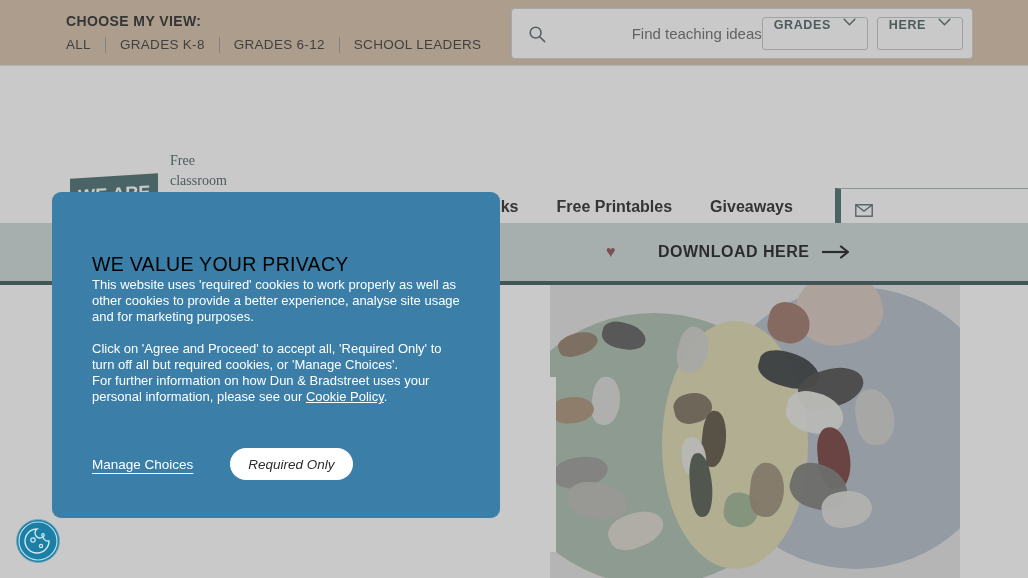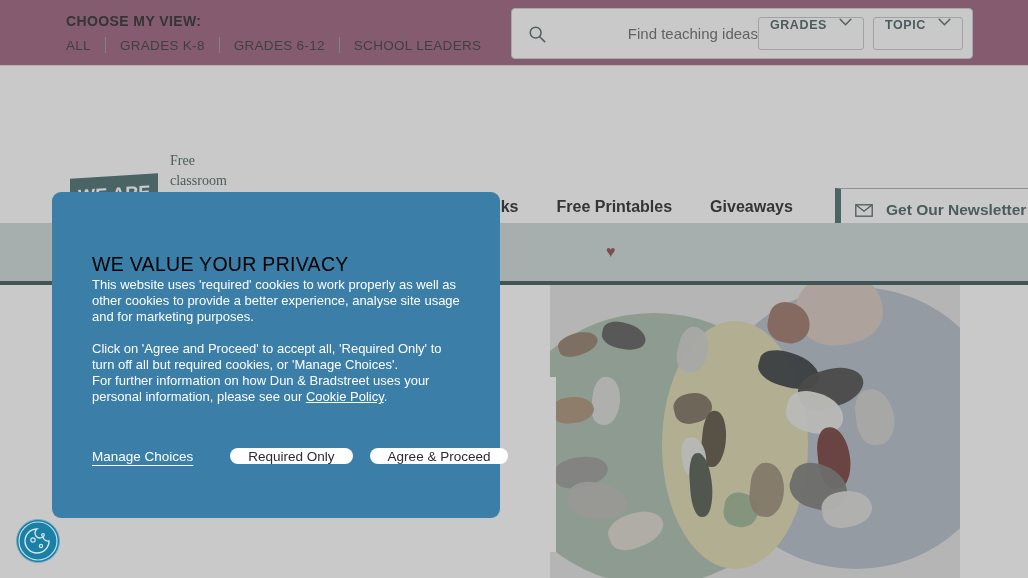"CHOOSE MY VIEW:" .util-bar { background: #ec4899 -> #fdba74 }
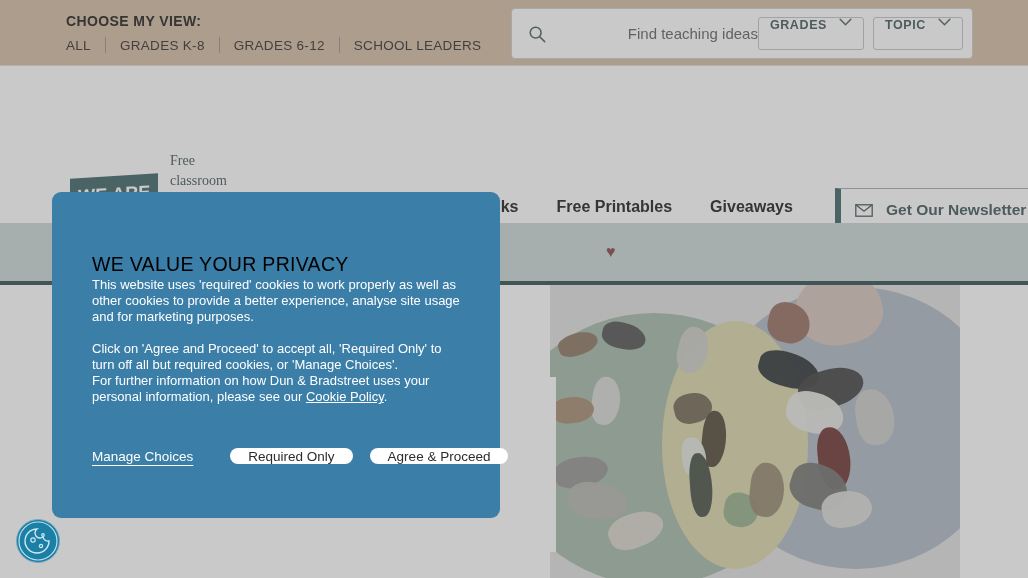"TOPIC" span.pill-label { text: TOPIC -> HERE }
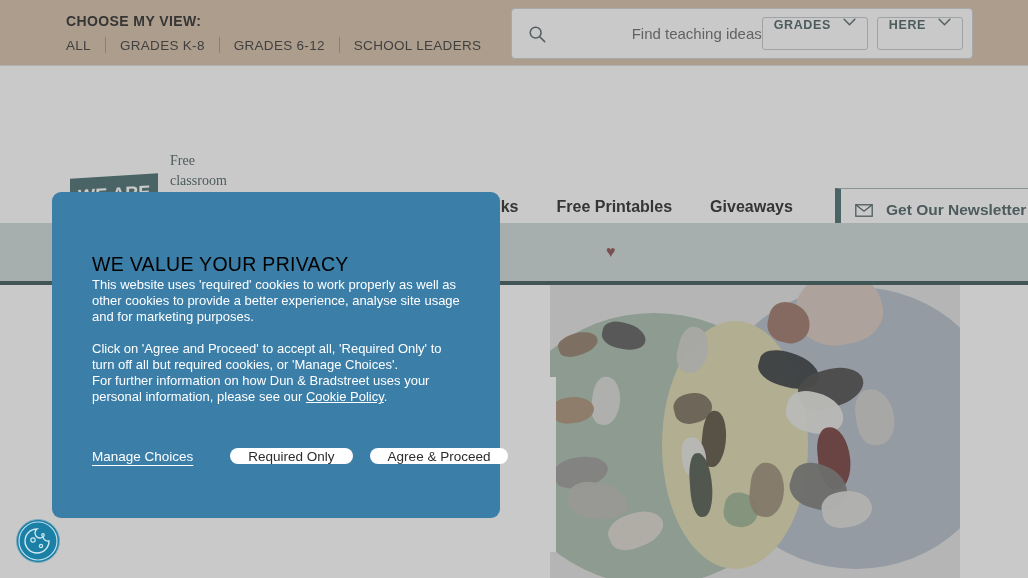"ALL" .util-links { align-items: center -> none }
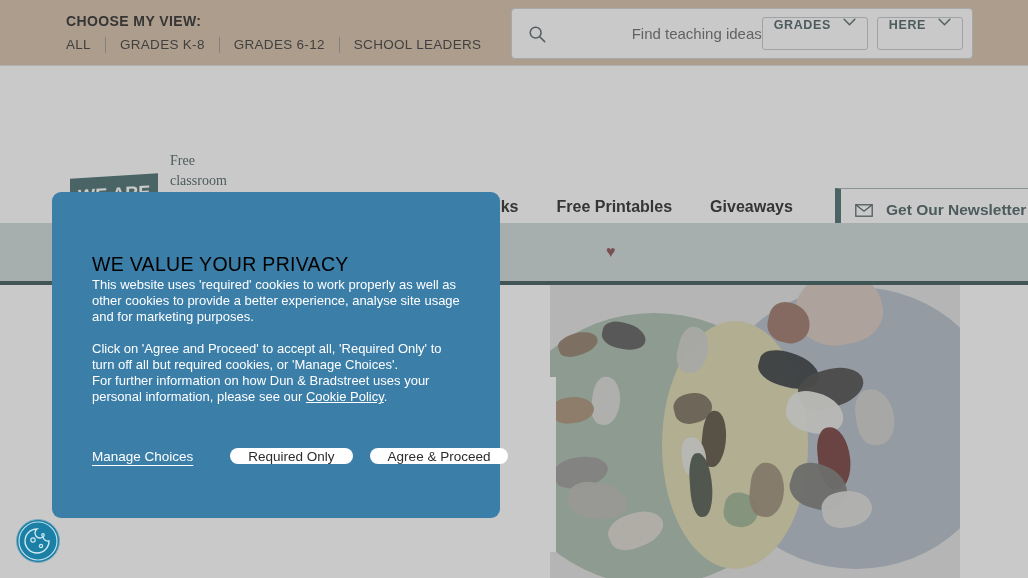"Get Our Newsletter" span.newsletter-label { html: <span>Get Our Newsletter</span> -> none }
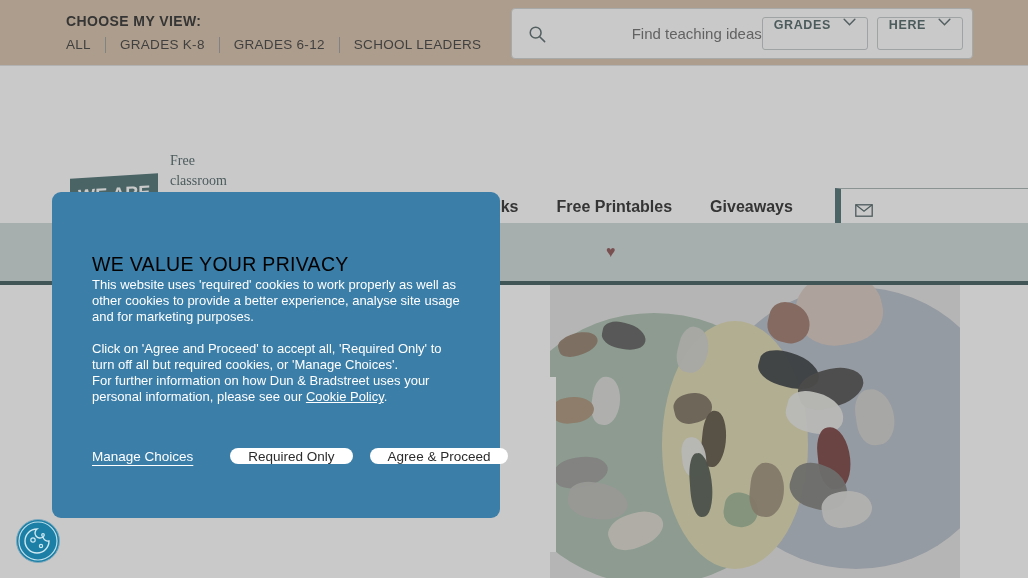"DOWNLOAD HERE" span.promo-cta { html: none -> <span> <span>DOWNLOAD HERE</span> <svg> <line></line> <polyline></polyline> </svg> </span> }
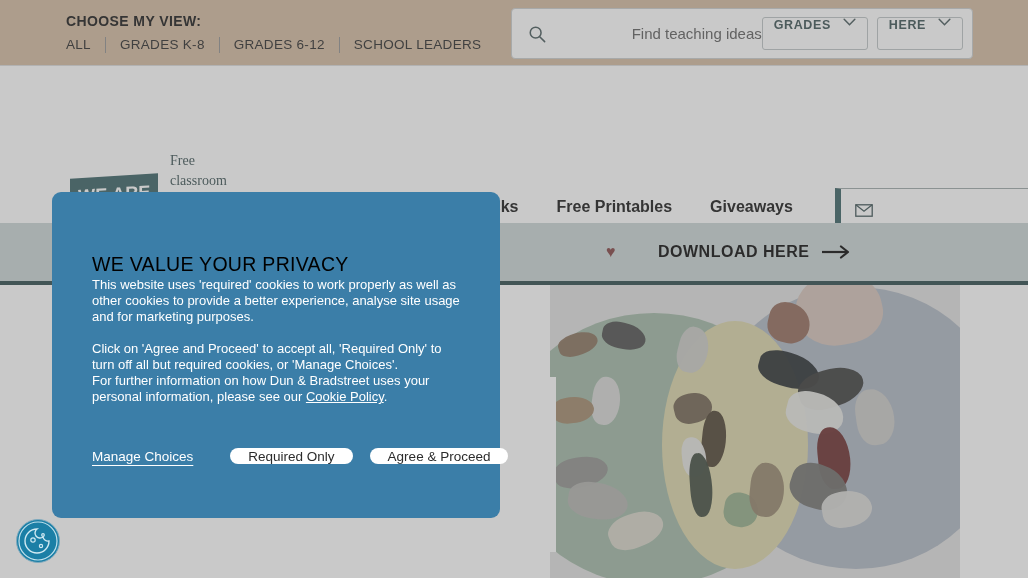"Required Only" .btn-white { font-style: none -> italic; height: 16px -> 32px }
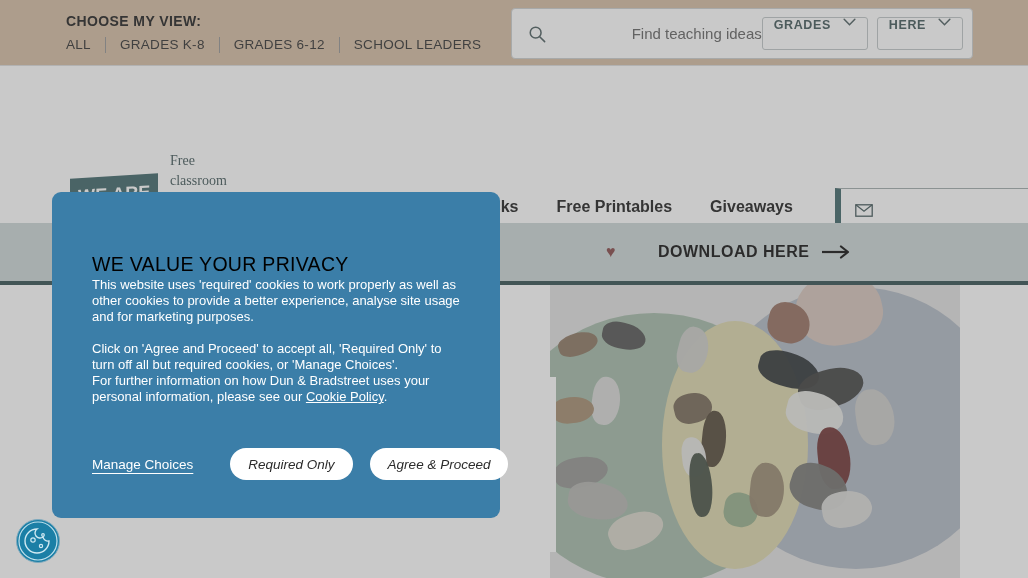"Agree & Proceed" button.btn-white { html: <button>Agree &amp; Proceed</button> -> none }
